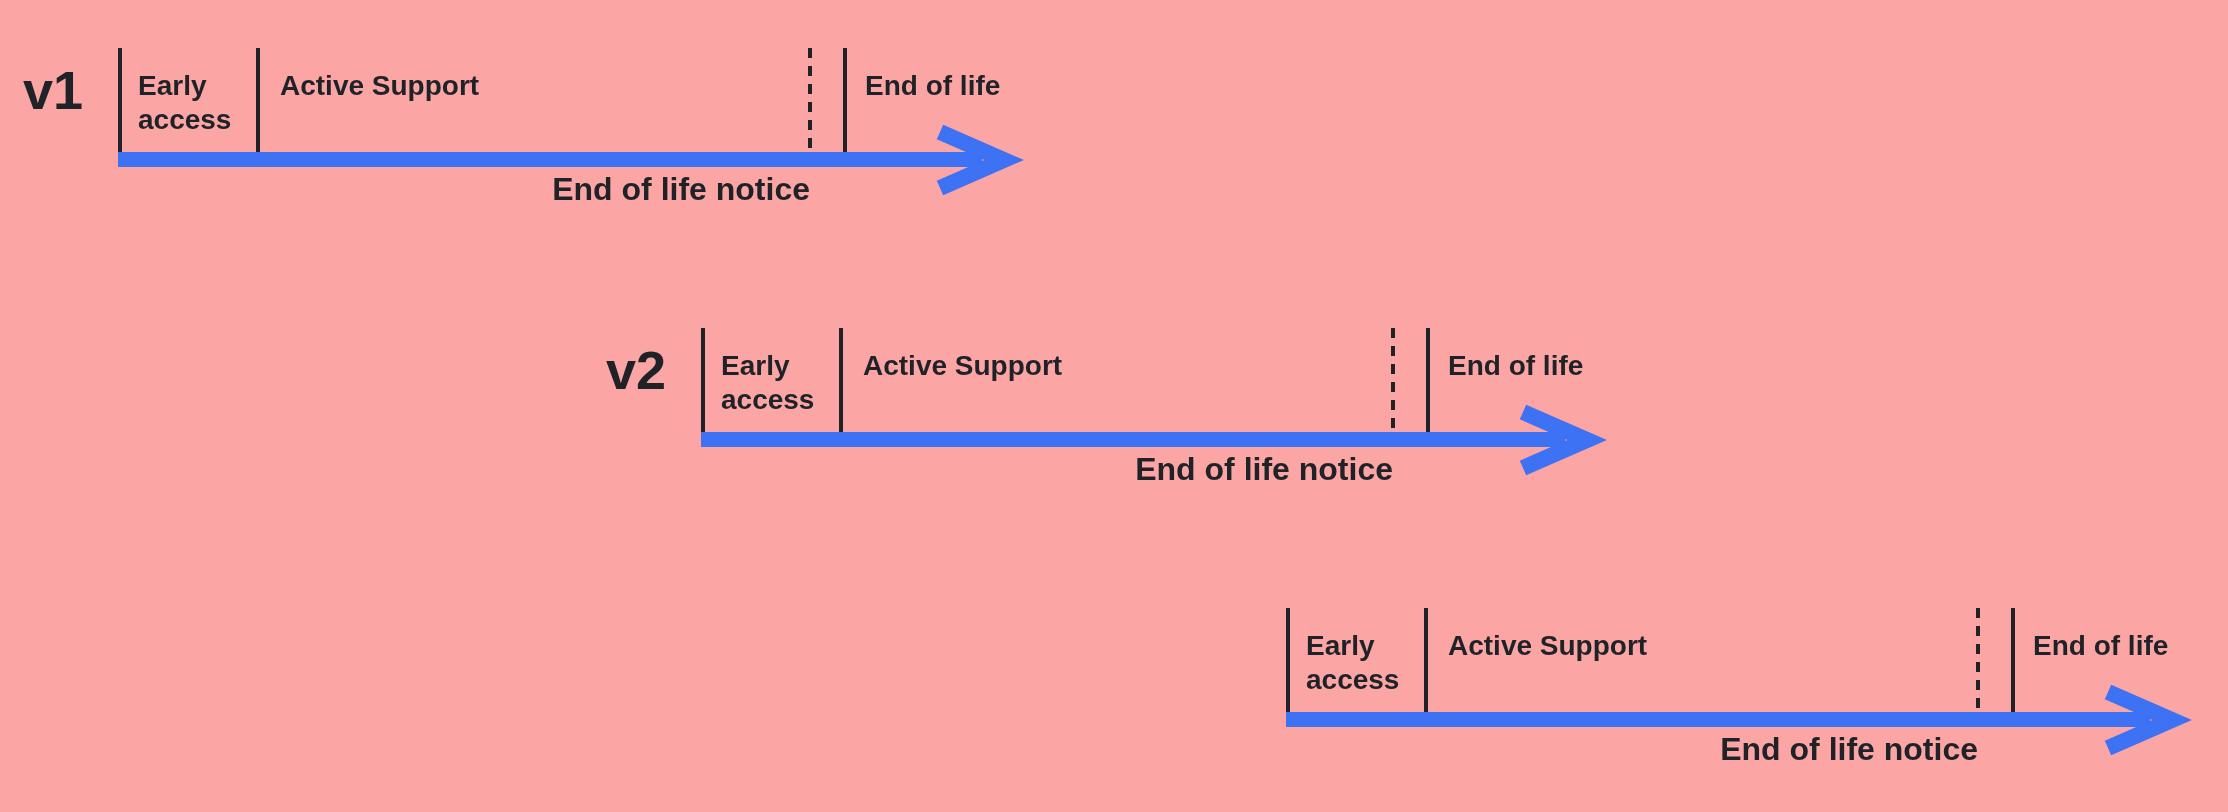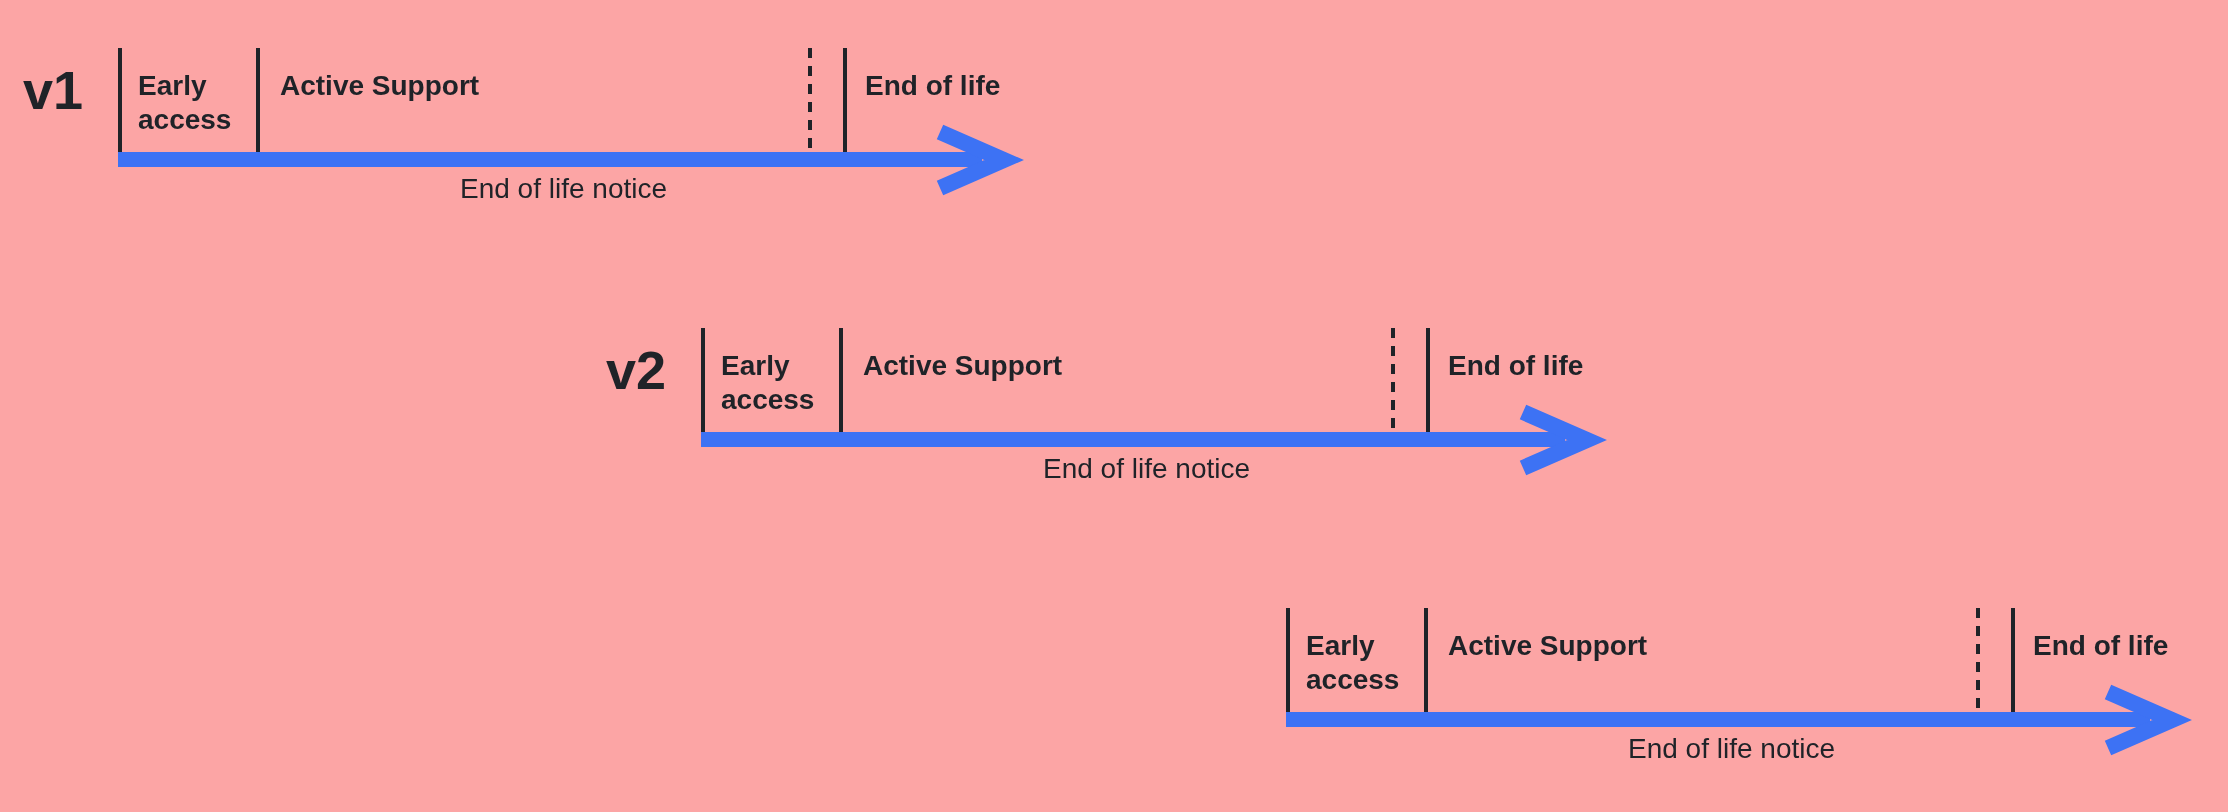"End of life notice" .label-notice { font-size: 28px -> 32px; font-weight: 400 -> 700; text-align: none -> right }
